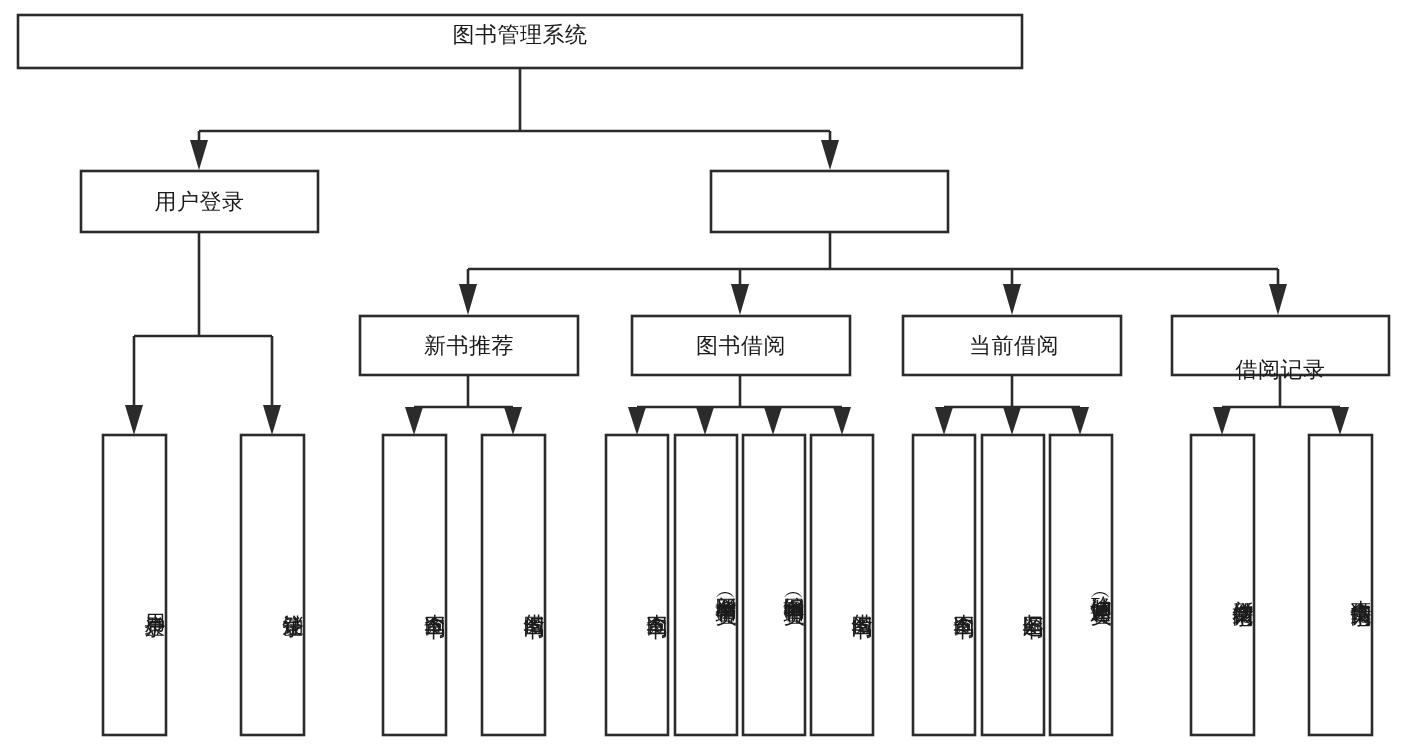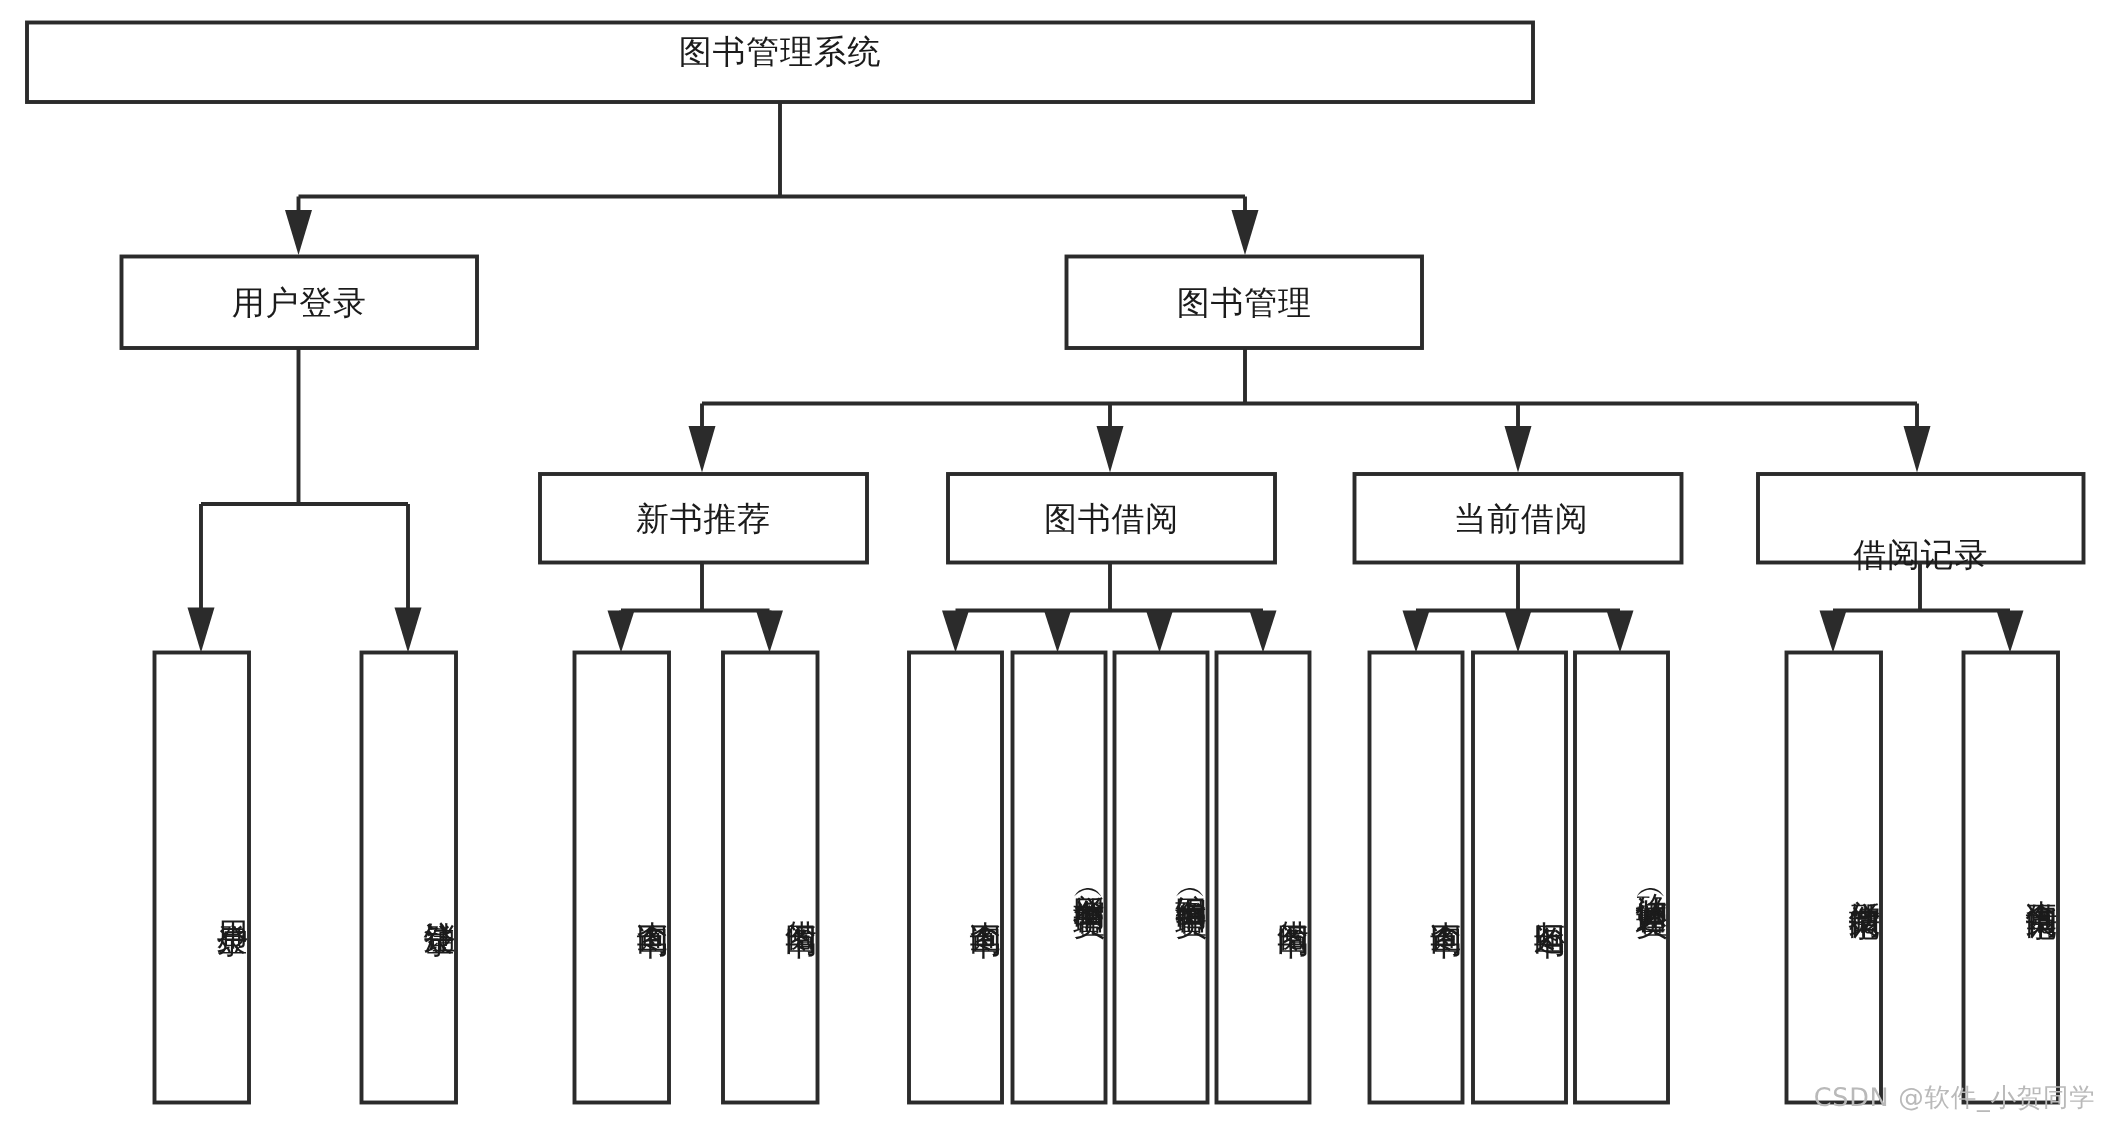"图书管理" div.node-label { html: <div>图书管理</div> -> none }
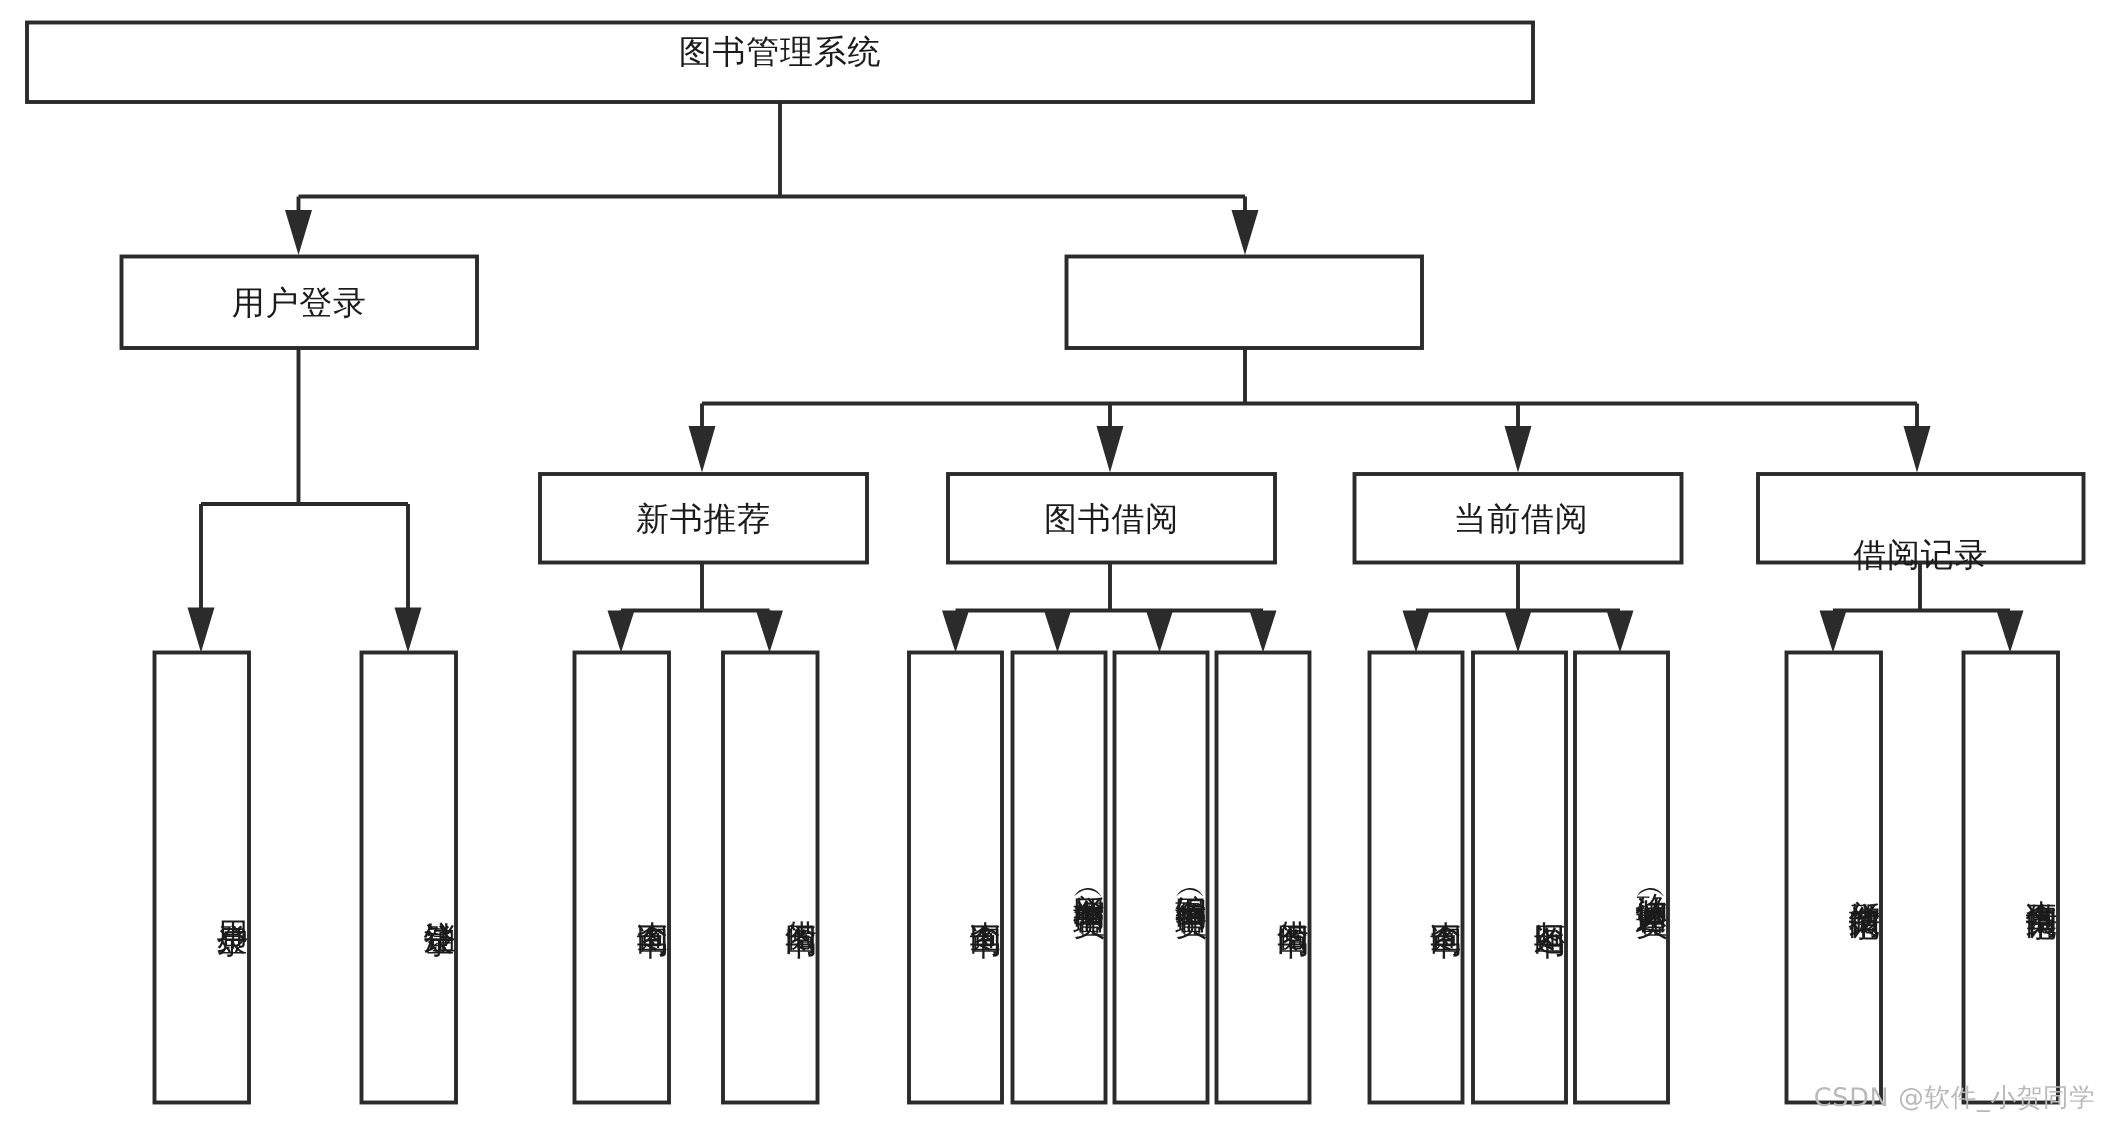"CSDN @软件_小贺同学" div { html: <div>CSDN @软件_小贺同学</div> -> none }
